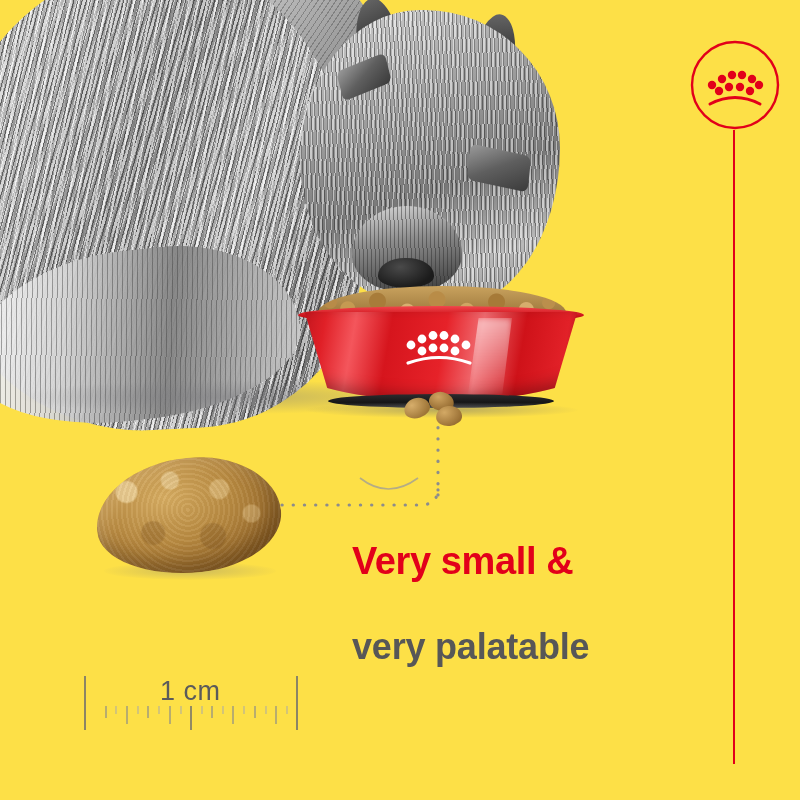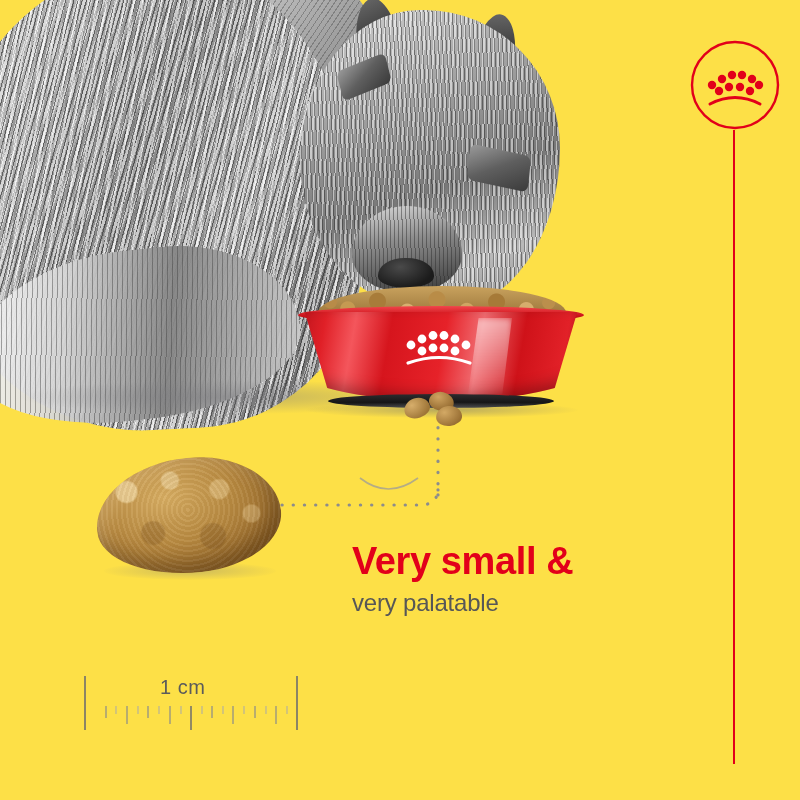"very palatable" .callout .line2 { font-size: 24px -> 36px; font-weight: normal -> bold; margin-top: none -> 44px }
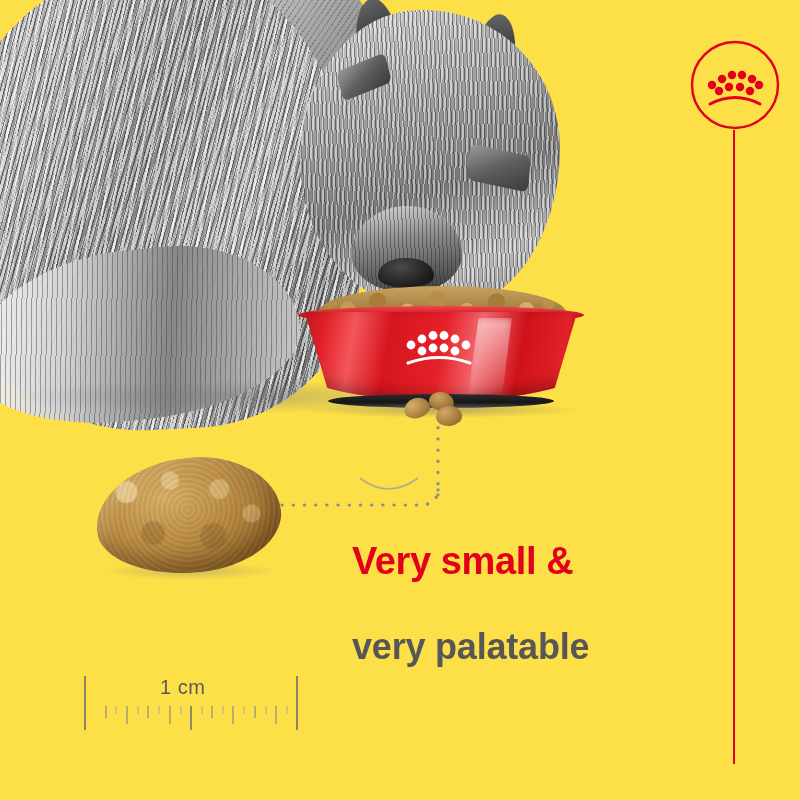"1 cm" .ruler-label { font-size: 20px -> 27px }
